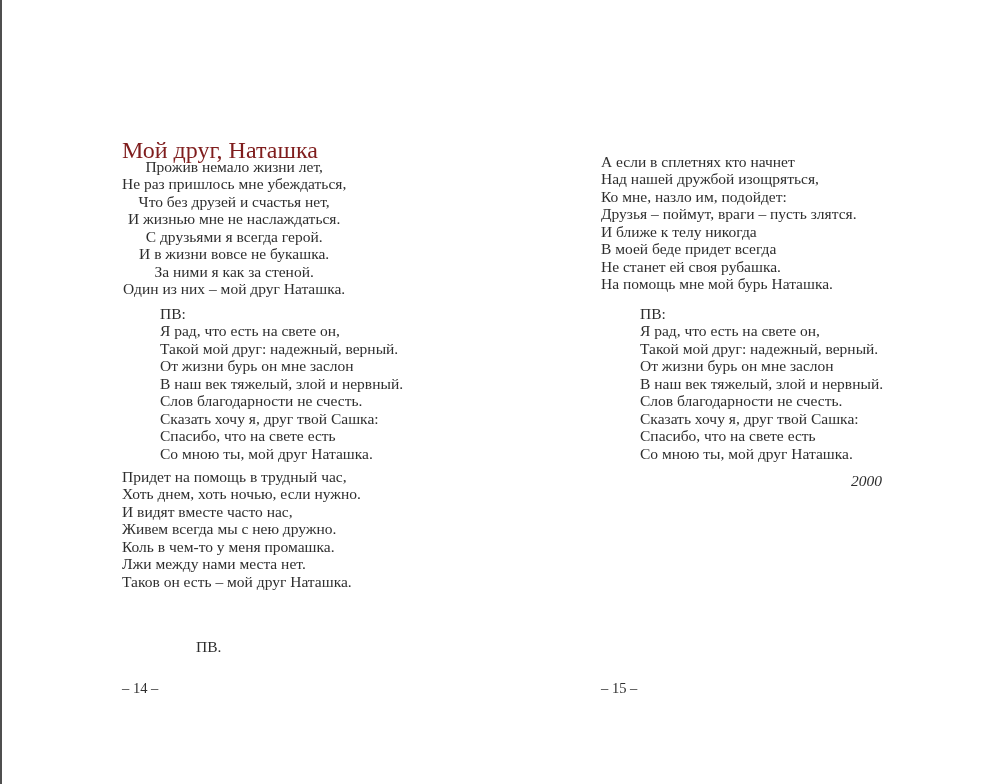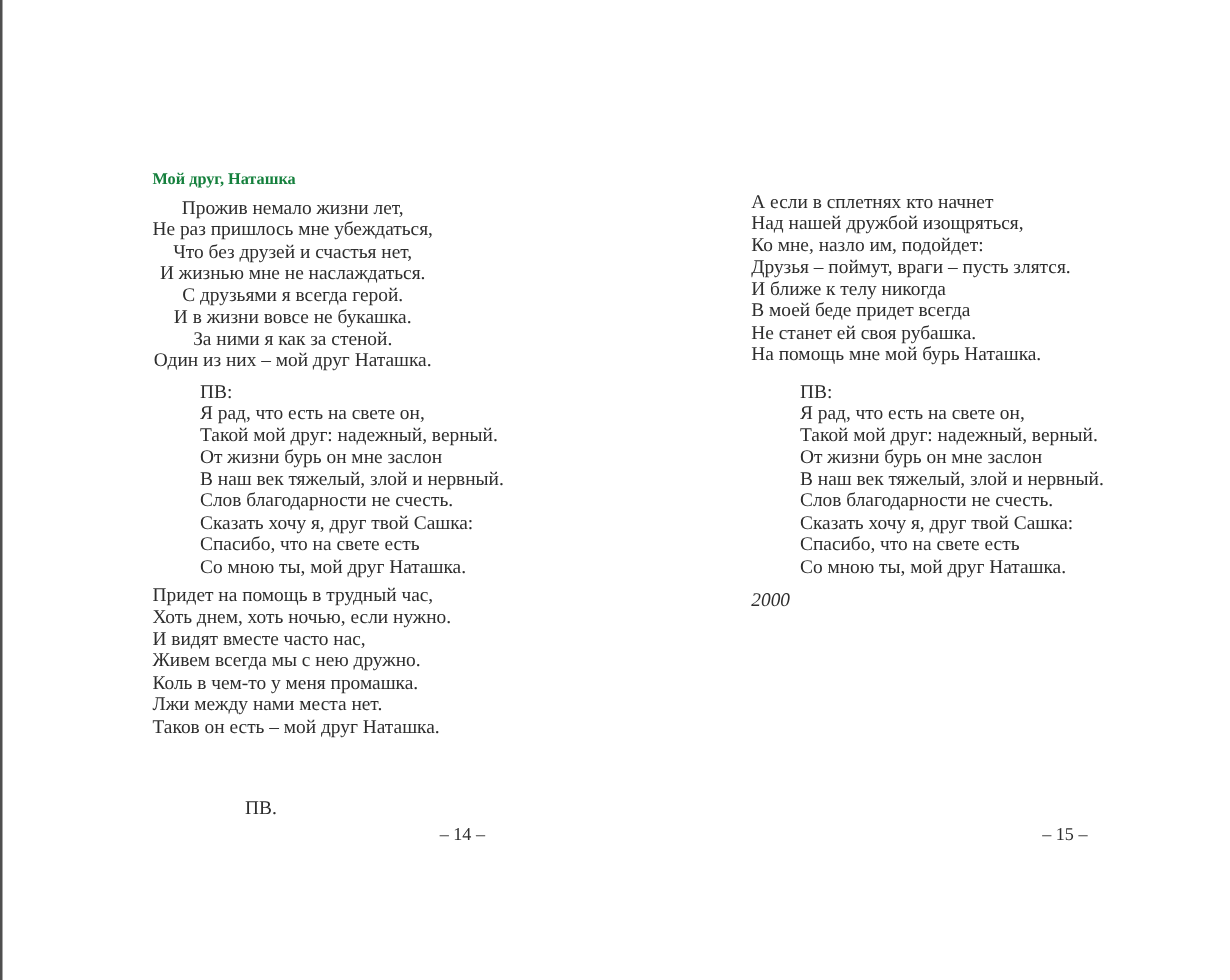"Мой друг, Наташка" .book-title { color: #15803d -> #7f1d1d; font-size: 13px -> 24px; font-weight: bold -> normal }
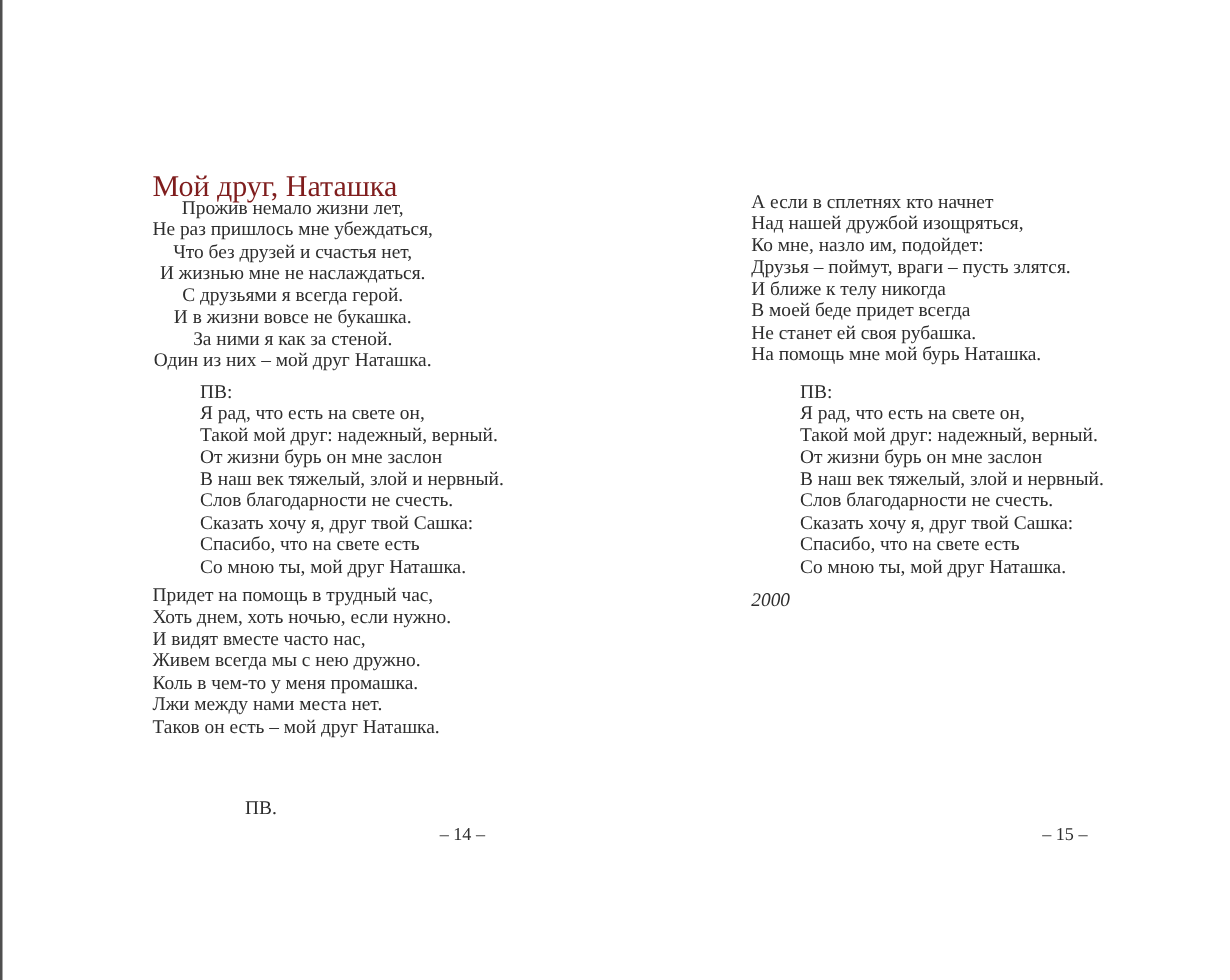"2000" .year { text-align: none -> right }
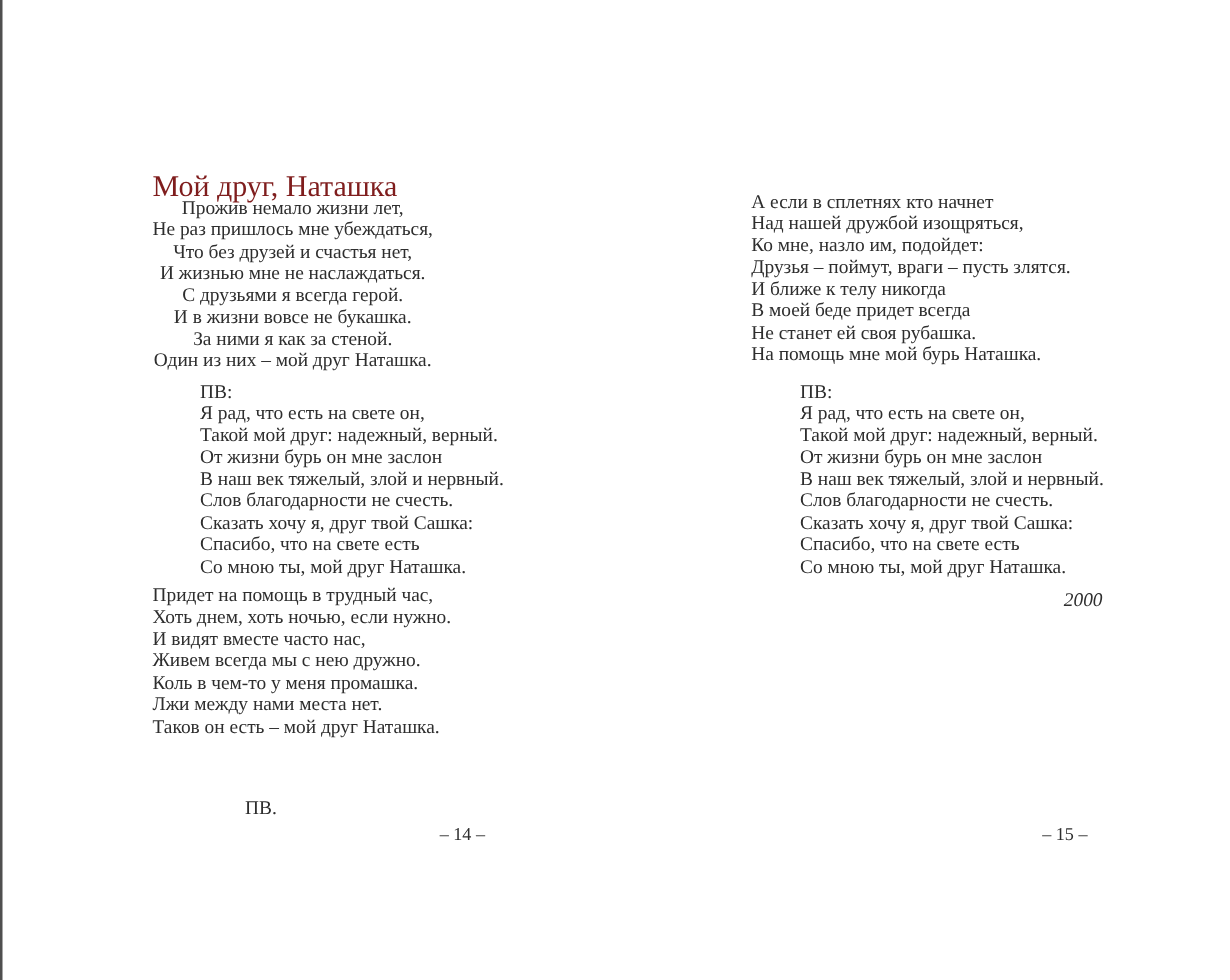"– 14 –" .page-number { text-align: right -> left; top: 660px -> 680px }
